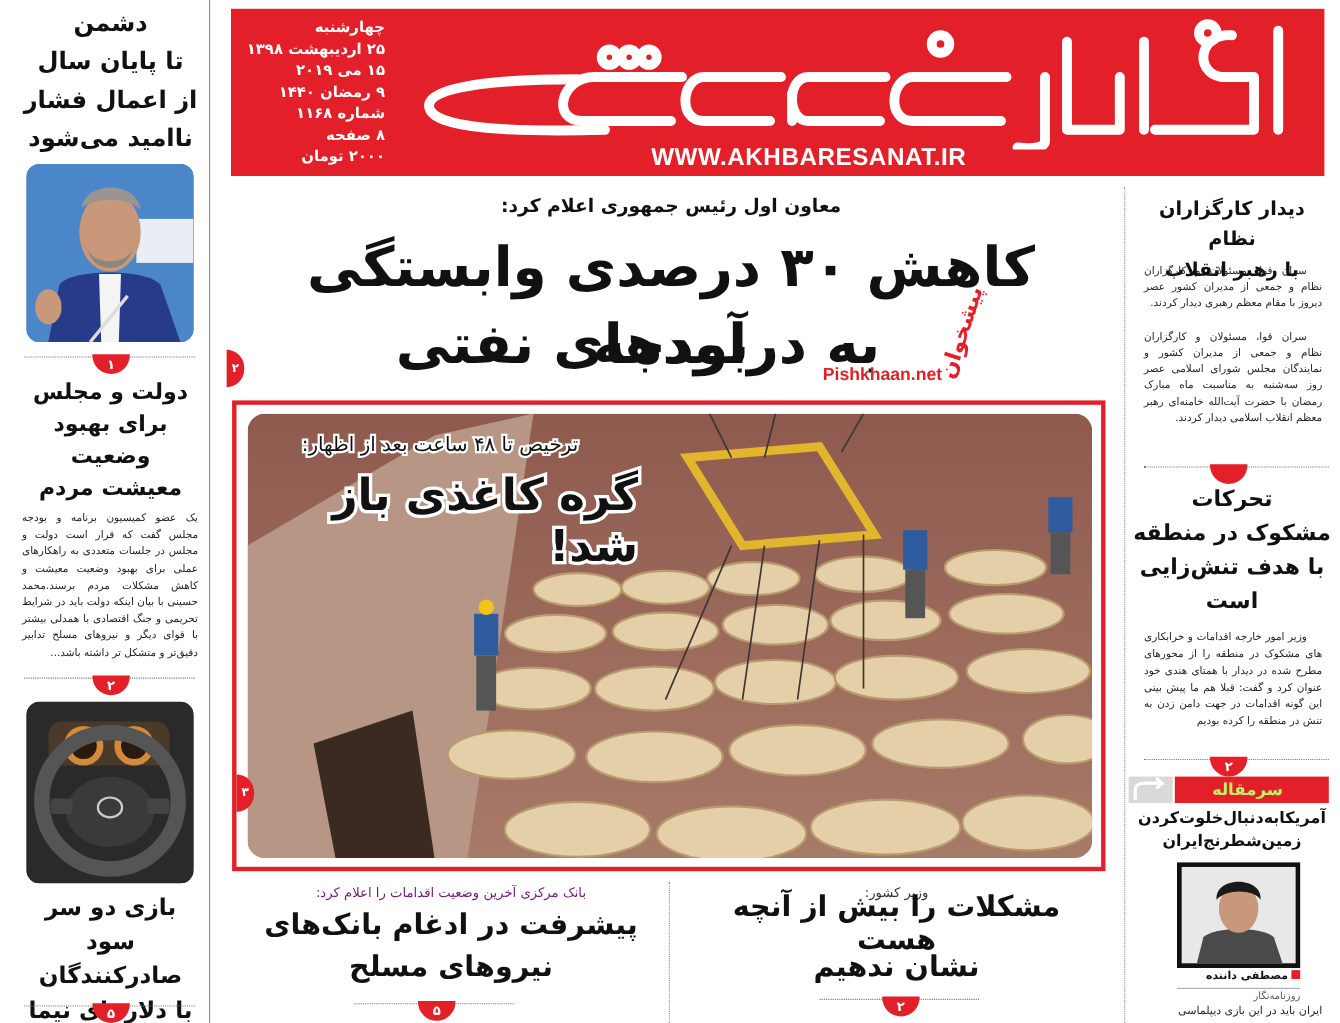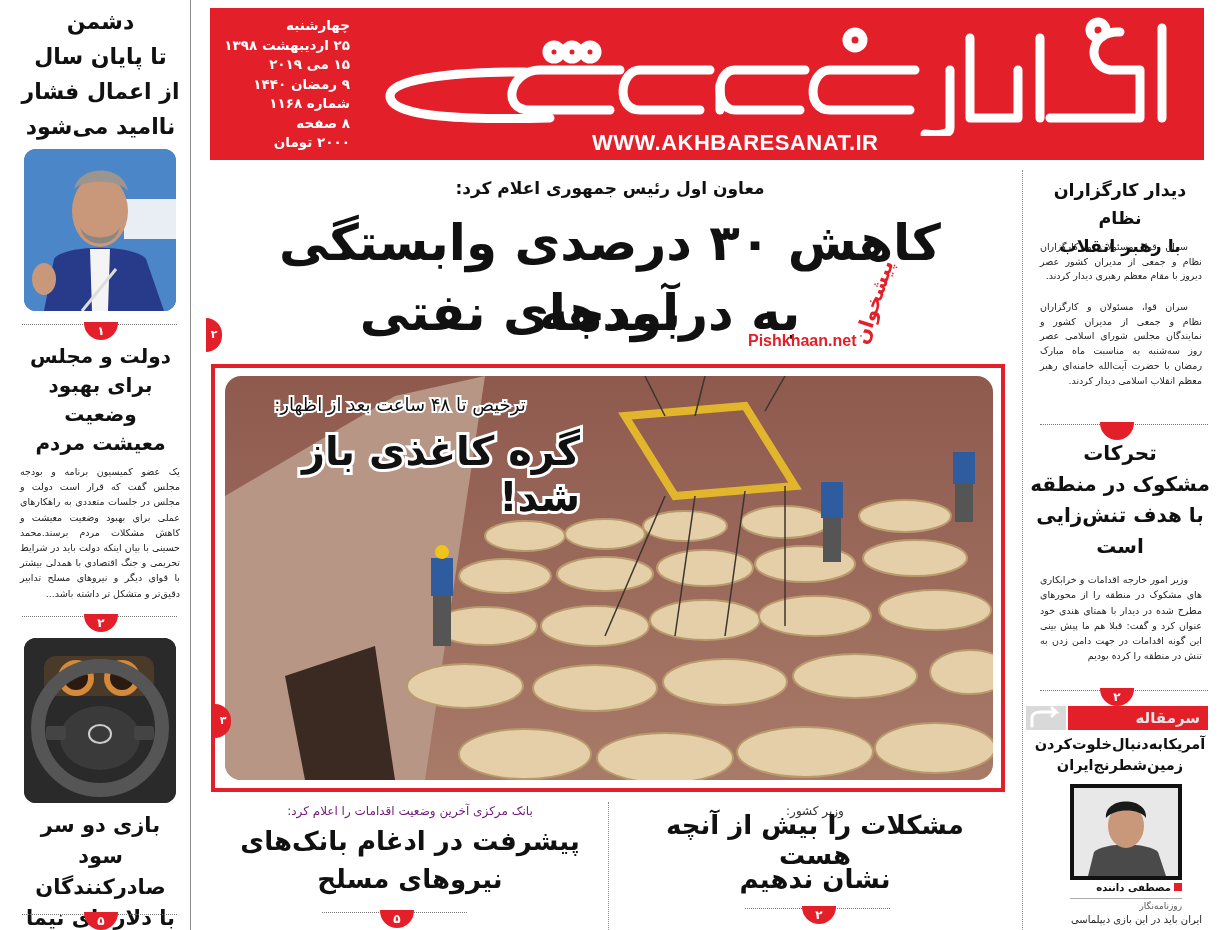"سرمقاله" .editorial-bar { color: #e5e5e5 -> #bef264; text-align: right -> center }
